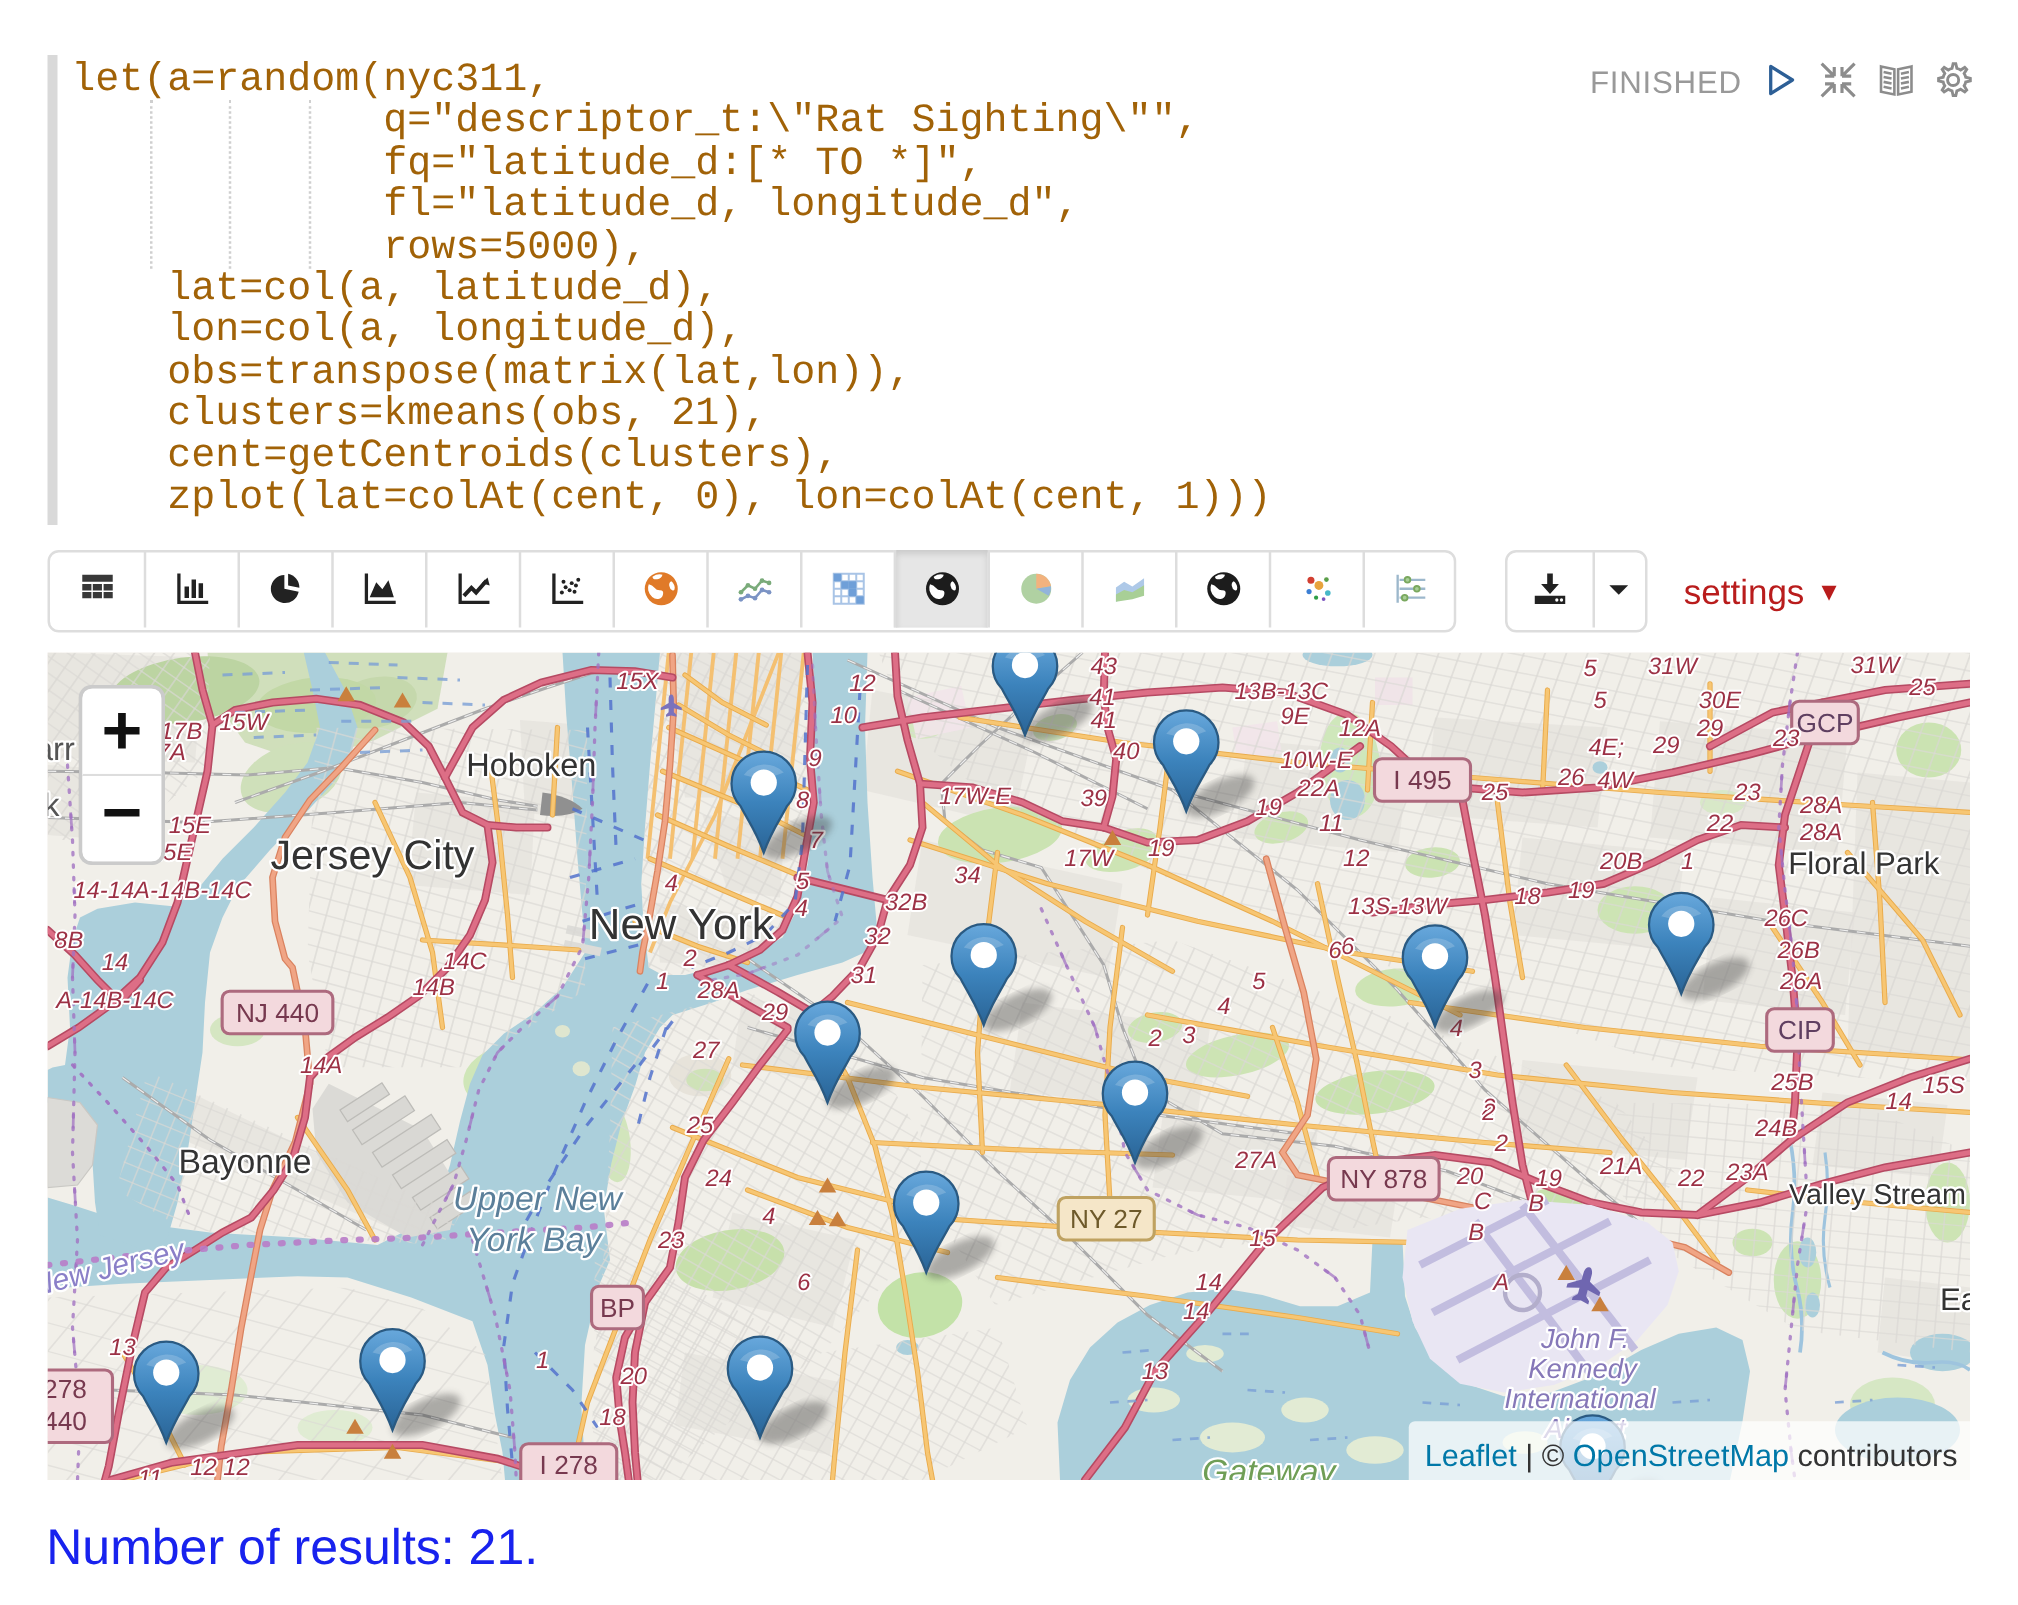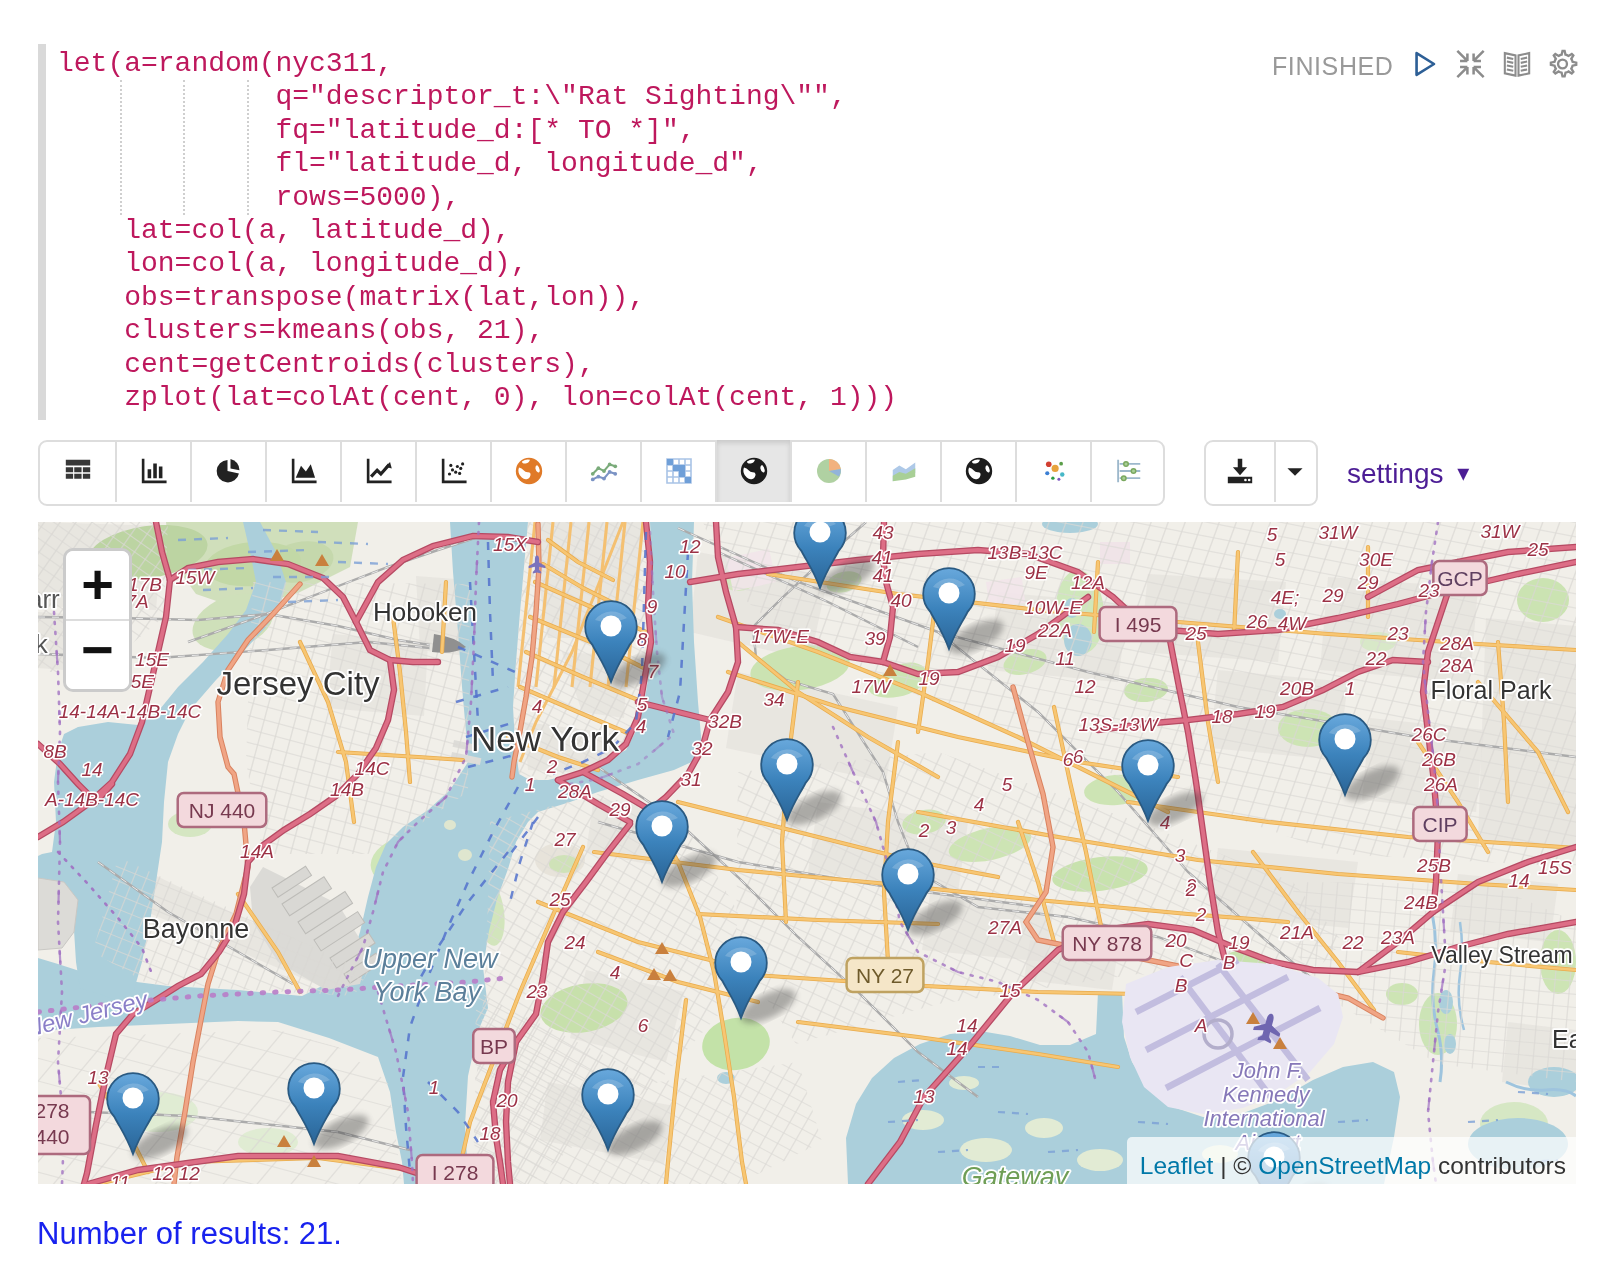"let(a=random(nyc311," pre.code { color: #be185d -> #a16207; font-size: 28px -> 32px }
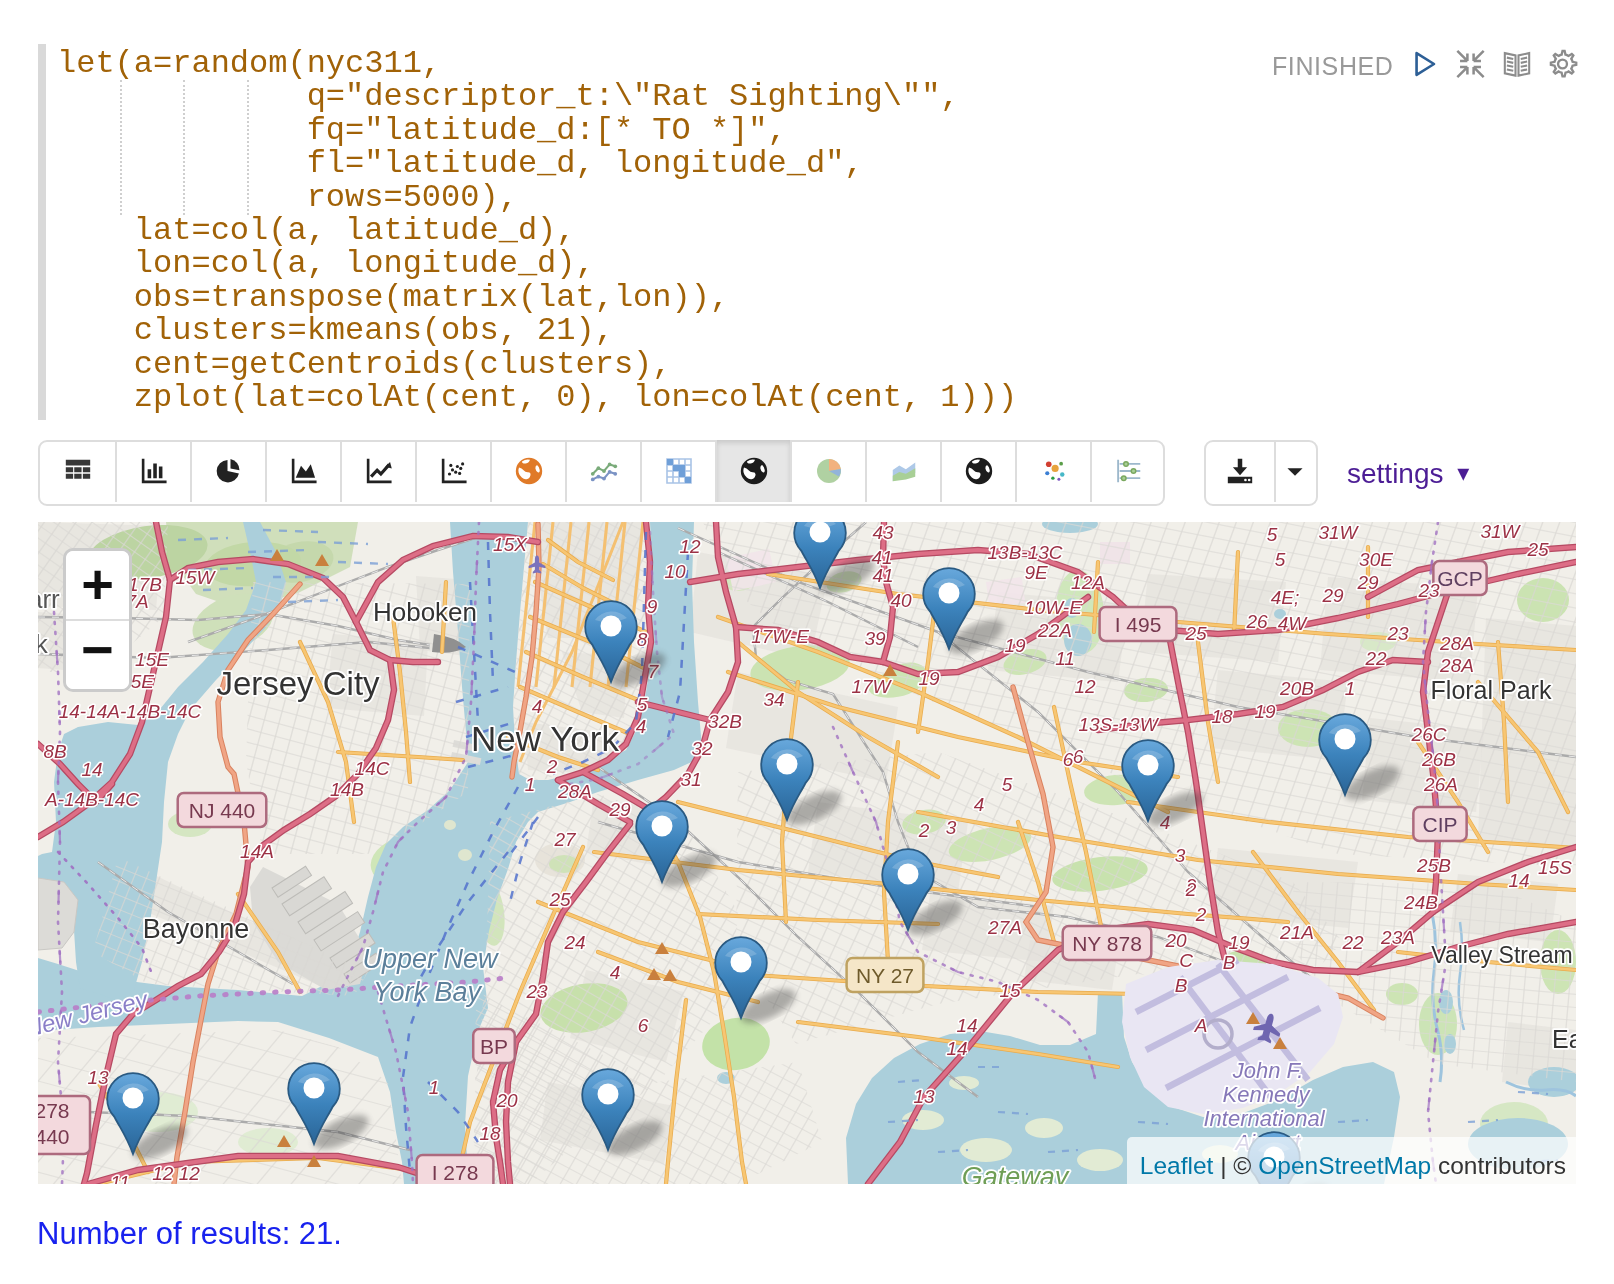"settings ▾" .settings { color: #4c1d95 -> #b91c1c }
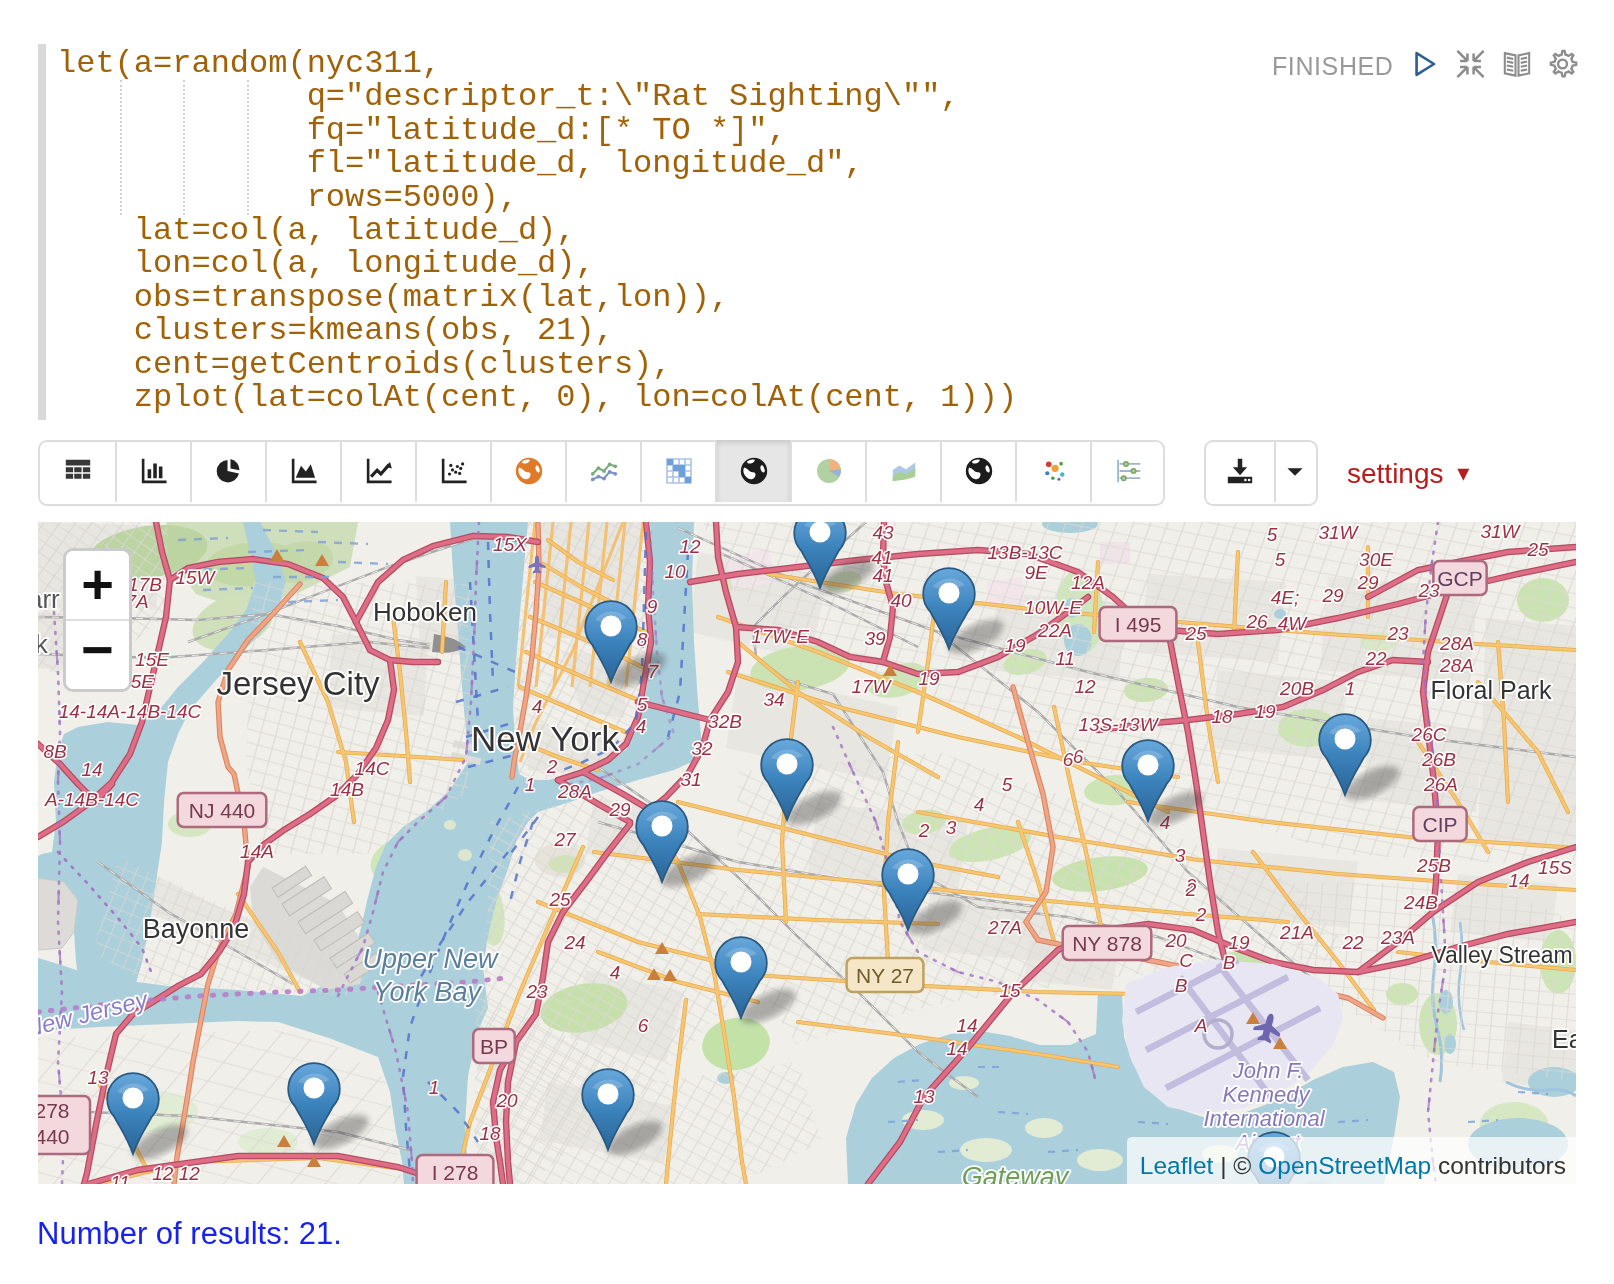"Number of results: 21." .results { font-size: 31px -> 40px }
